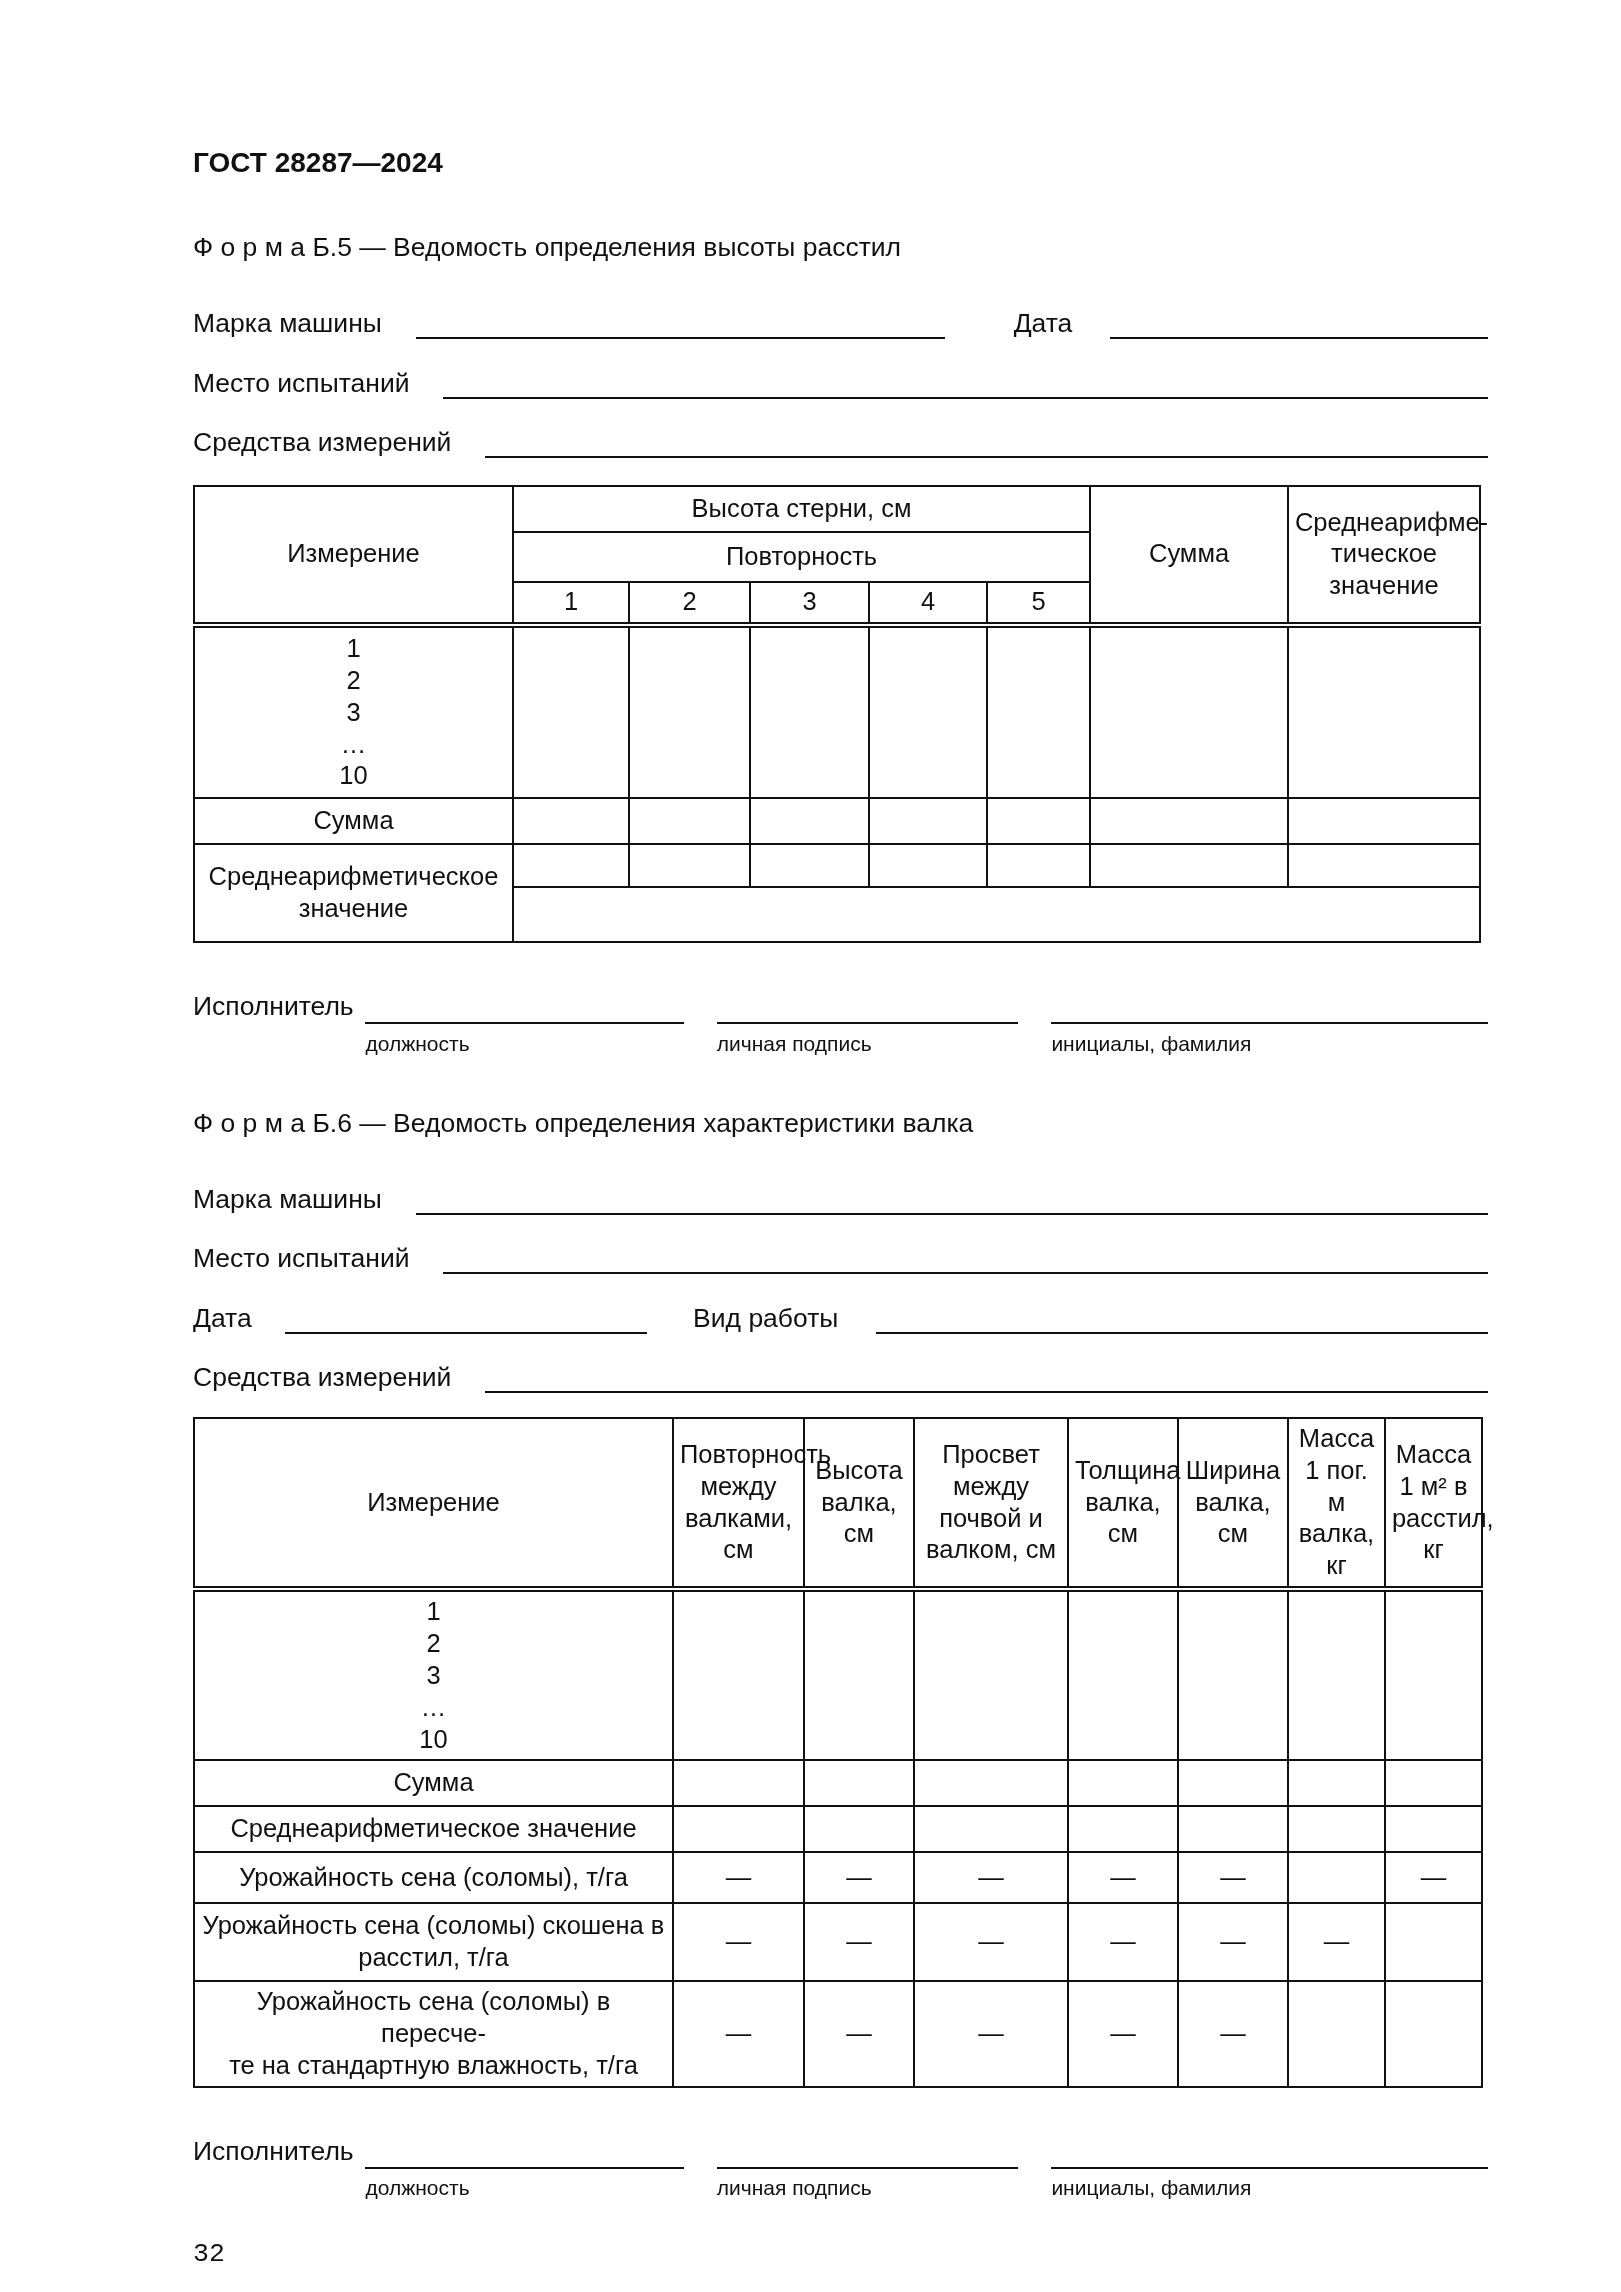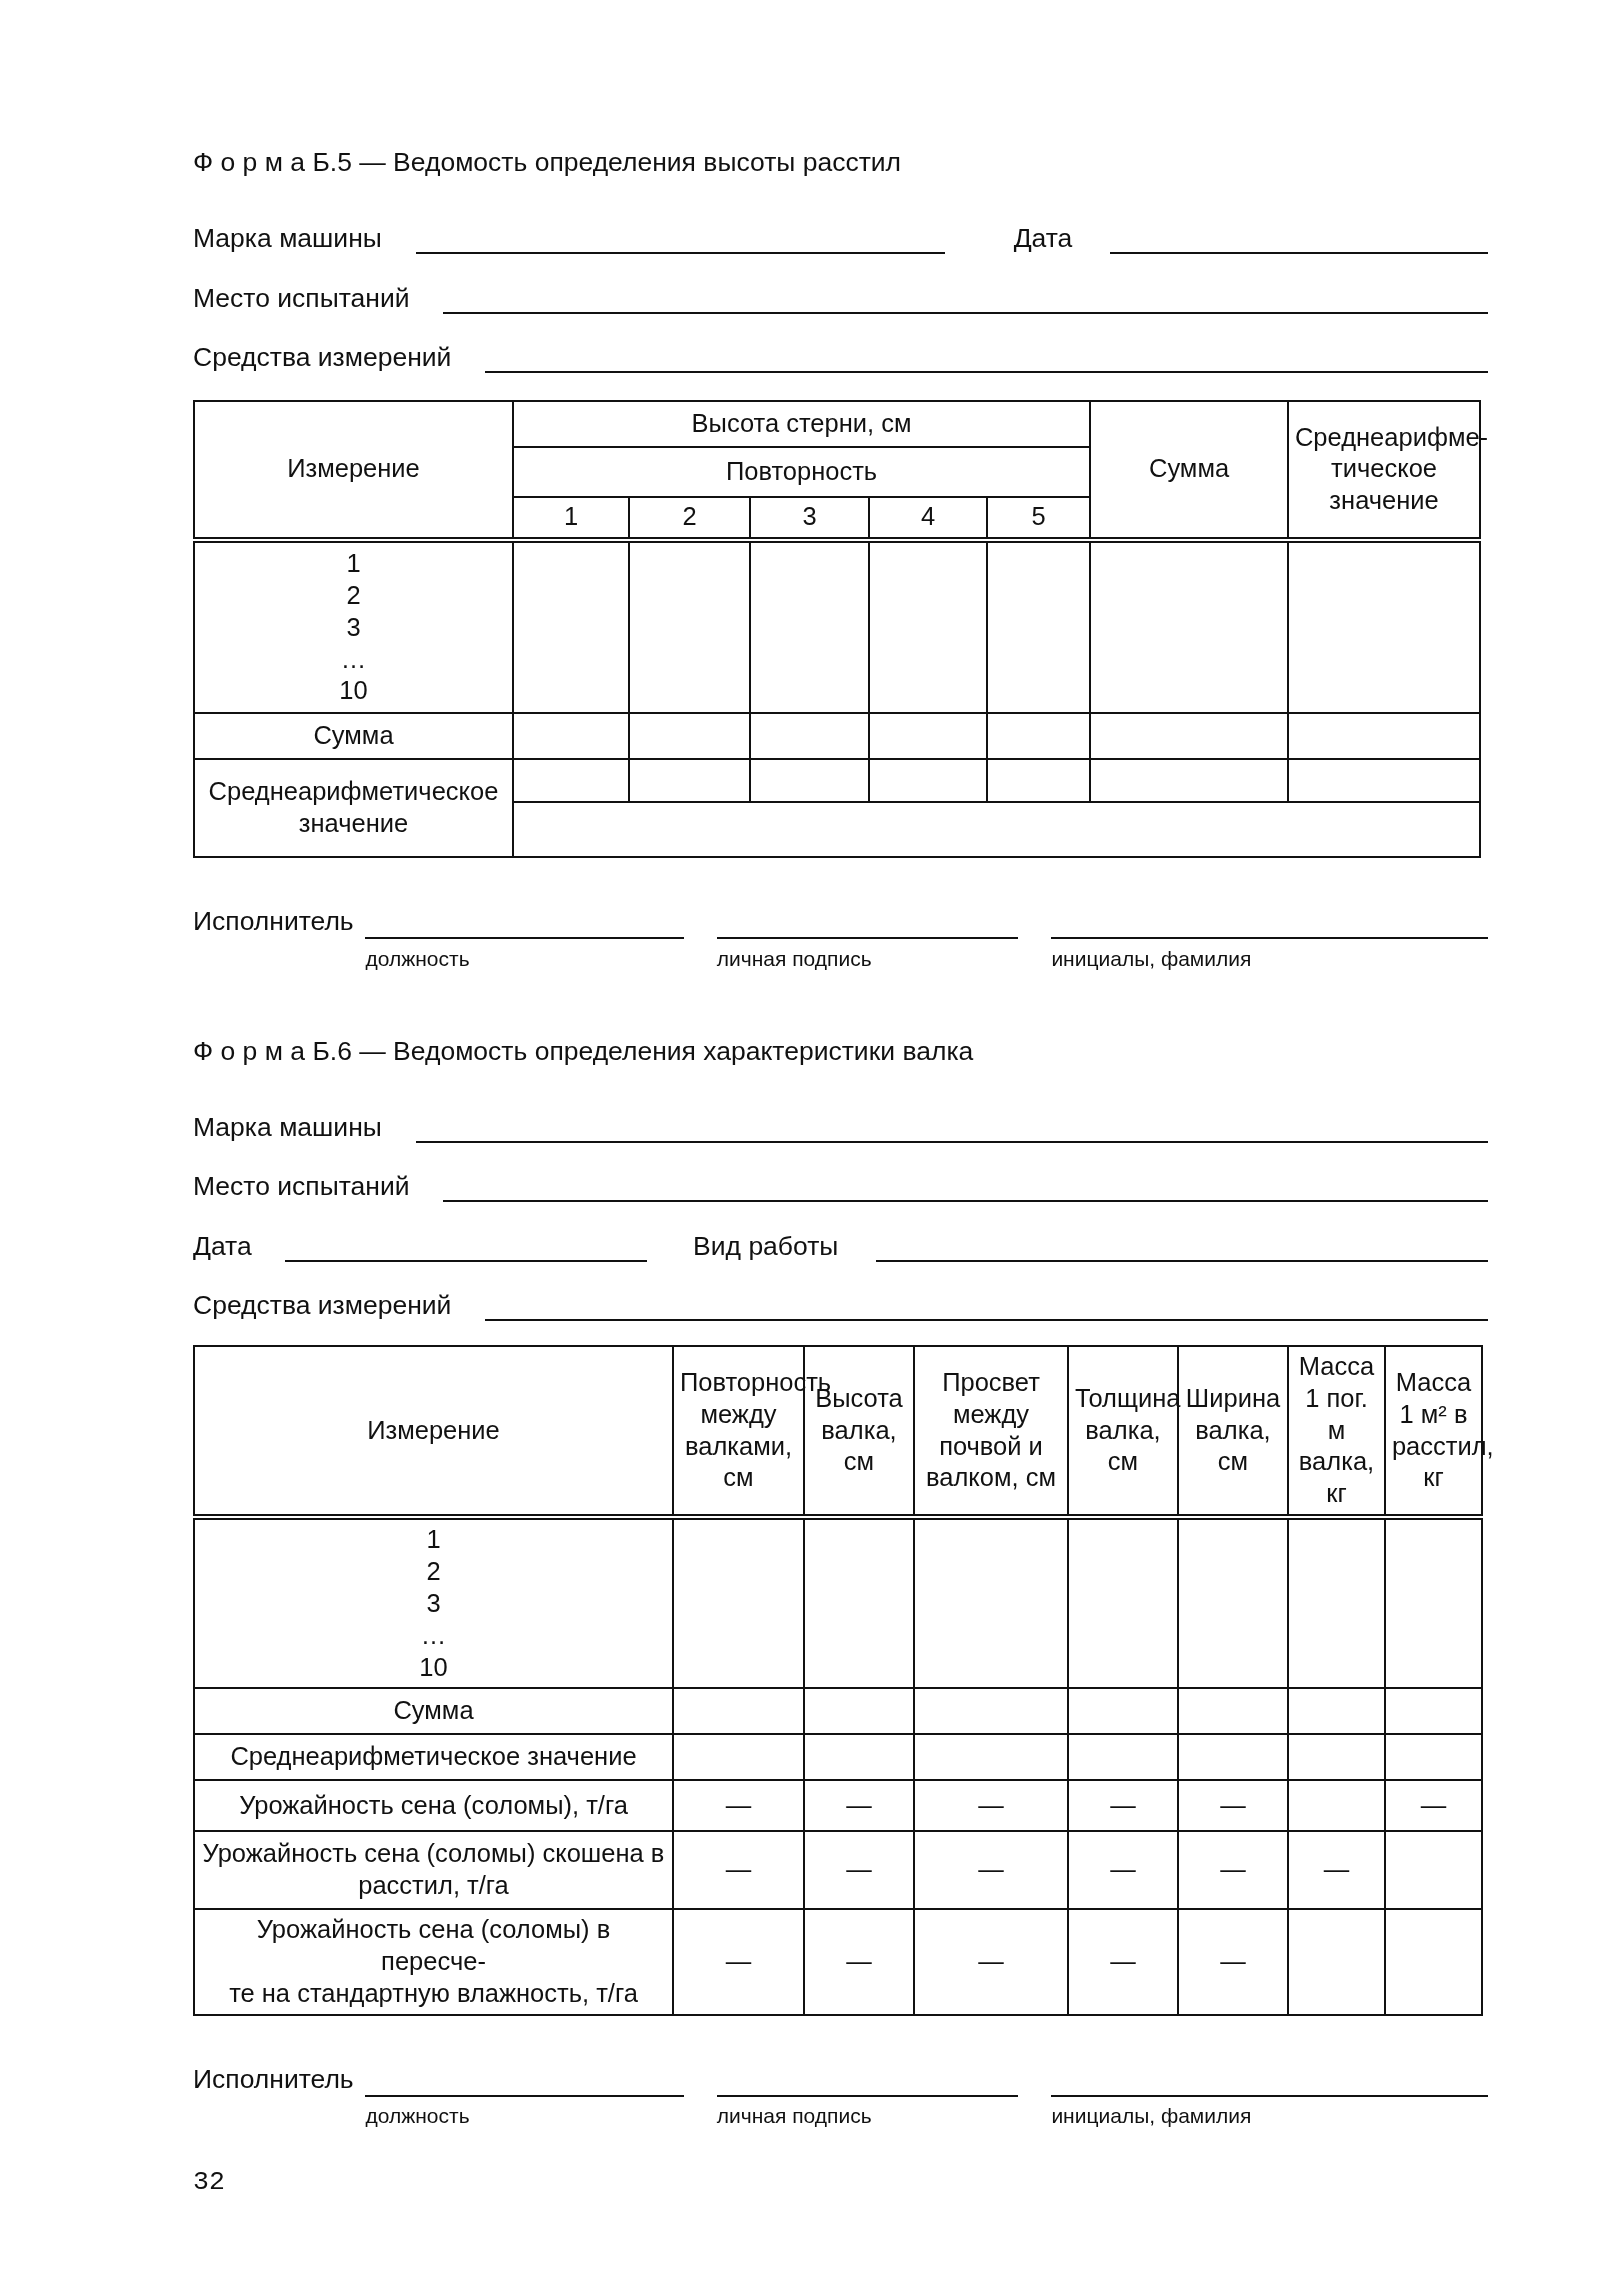"ГОСТ 28287—2024" div.gost-header { html: none -> <div>ГОСТ 28287—2024</div> }
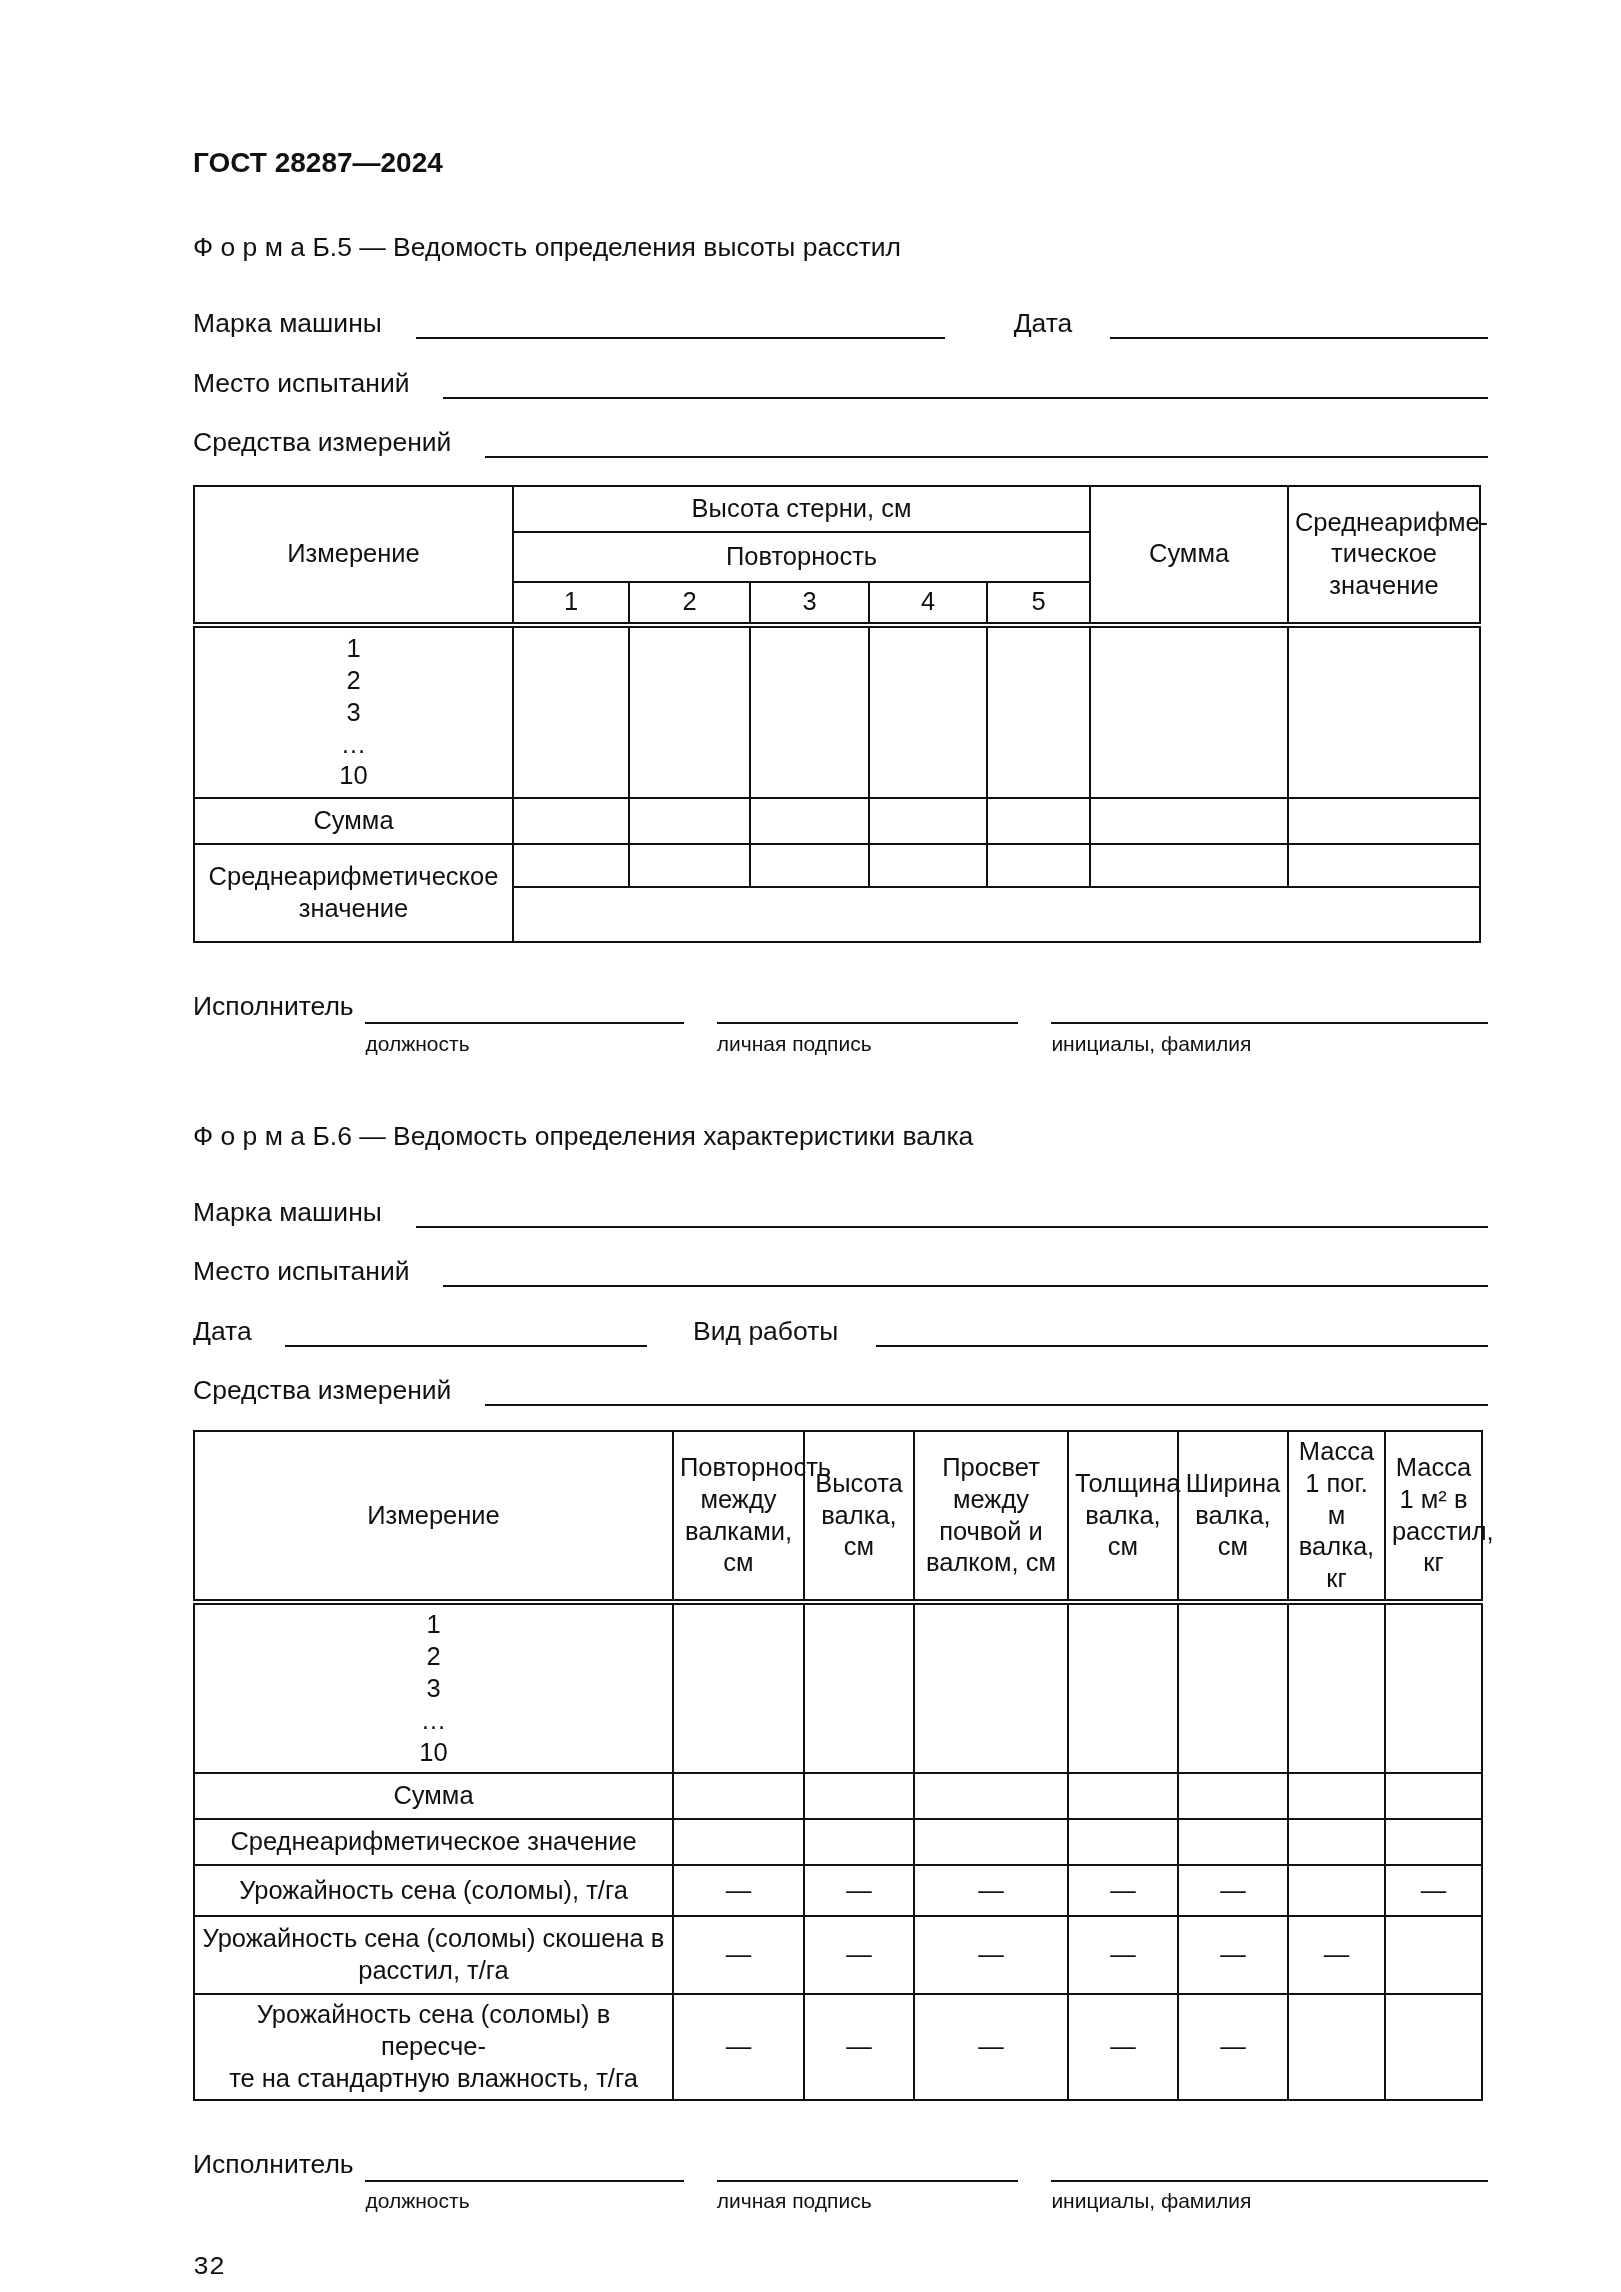"Ф о р м а Б.6" .b6-title { margin-top: 65px -> 52px }
